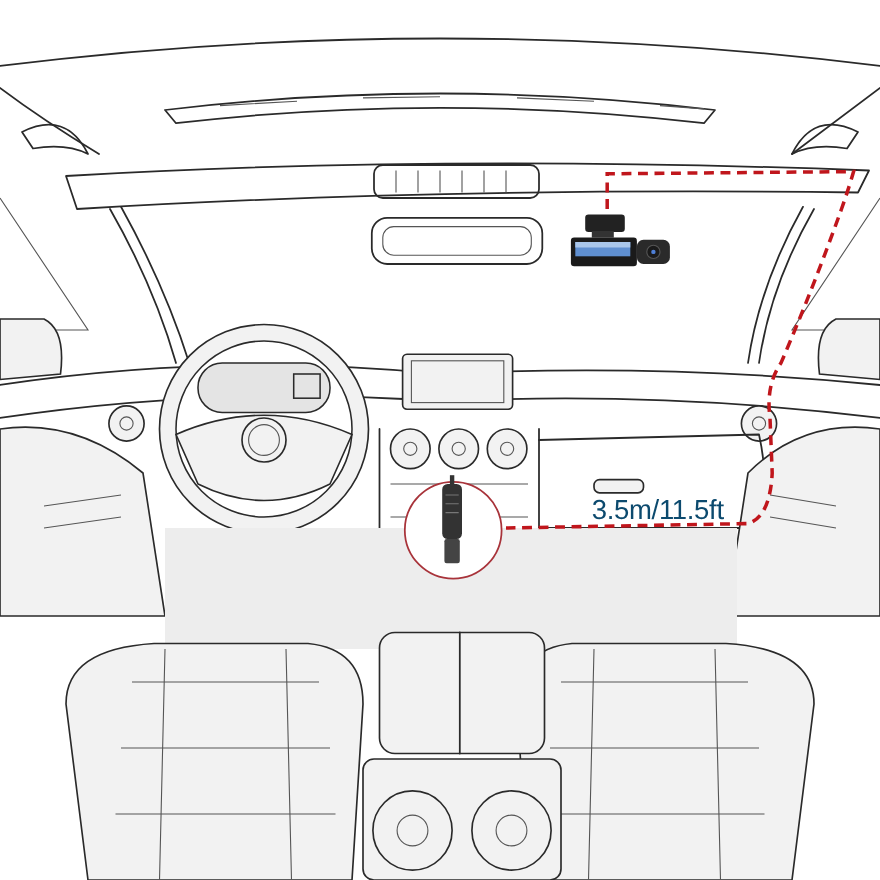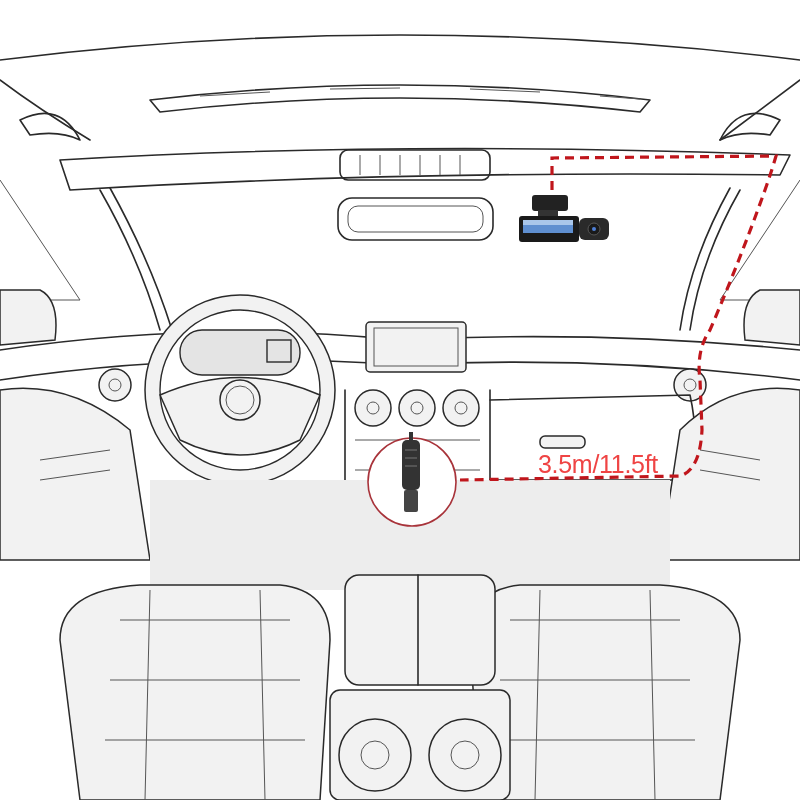"3.5m/11.5ft" .label { color: #ef4444 -> #0c4a6e }
